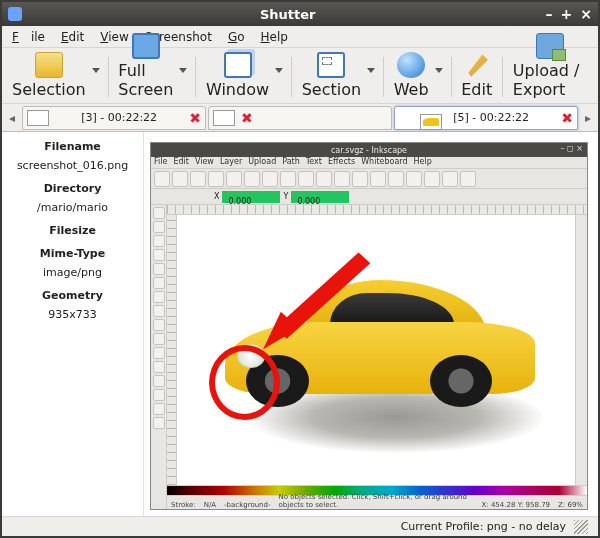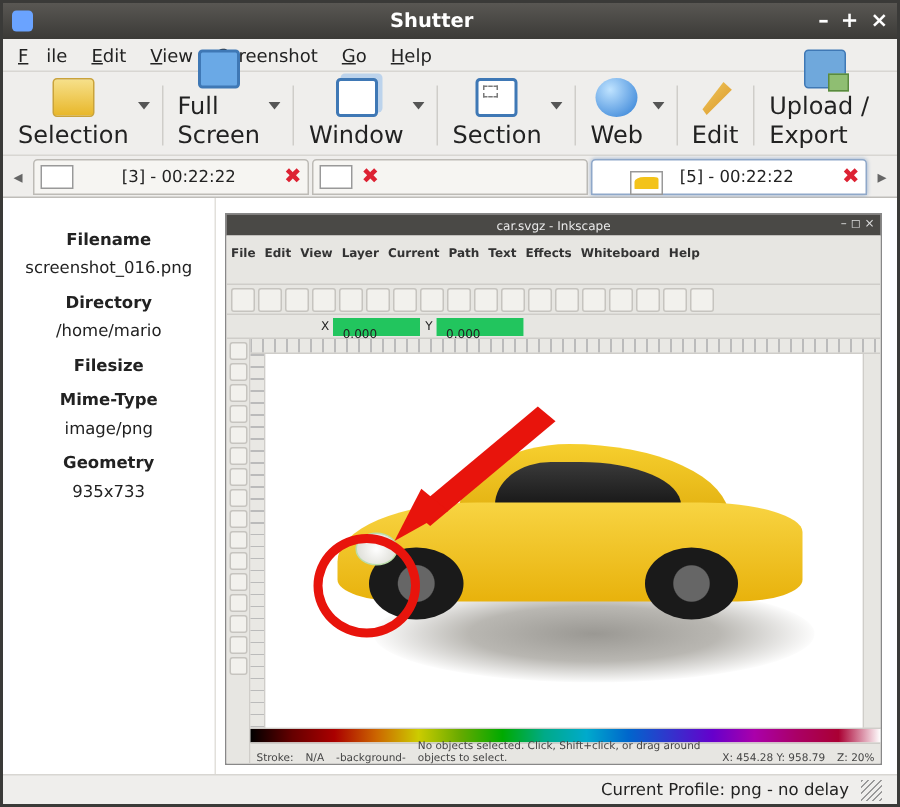"Filename" .side { padding: 17px 6px -> 4px 6px }
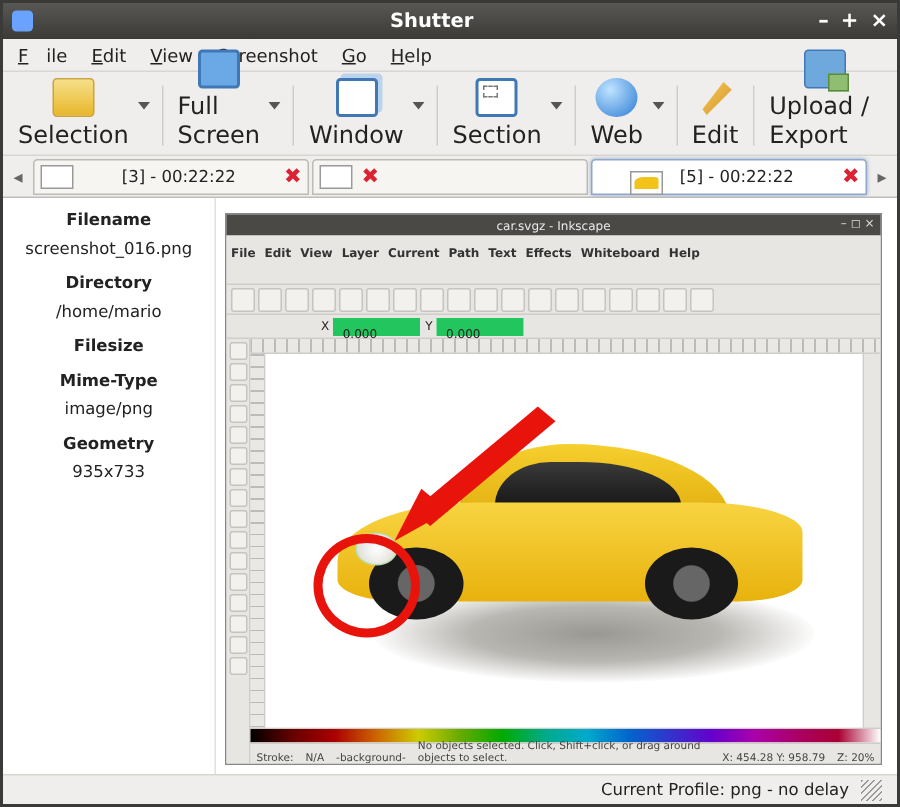"File" .ink-menu { align-items: flex-end -> flex-start; font-weight: bold -> none; padding: 16px 3px -> 0 3px }
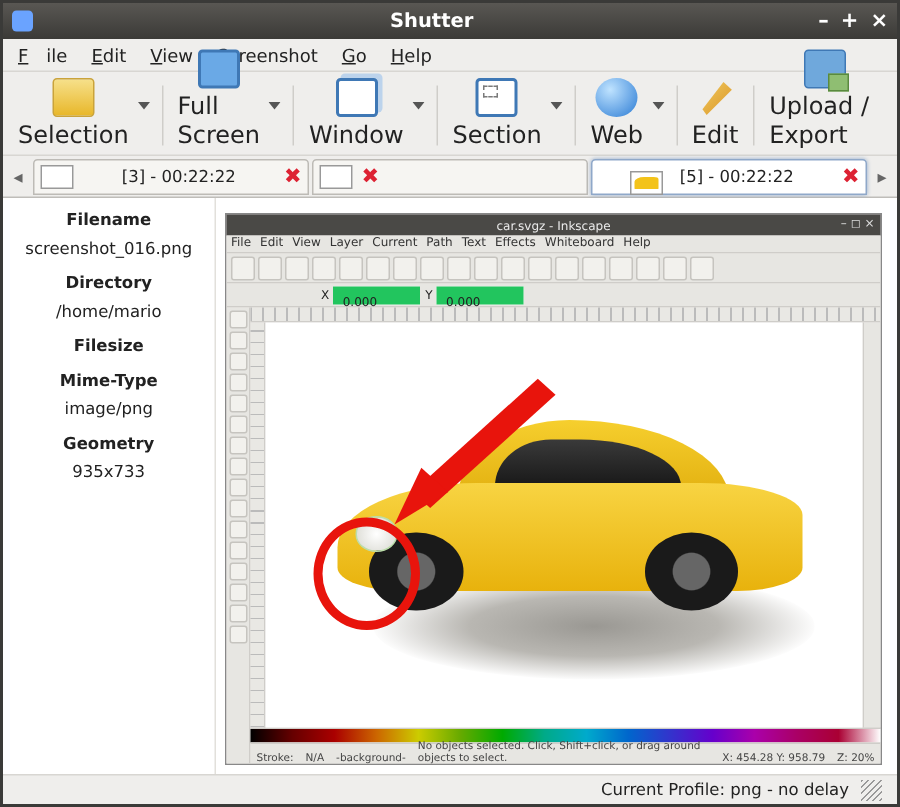"Current" span { text: Current -> Upload }
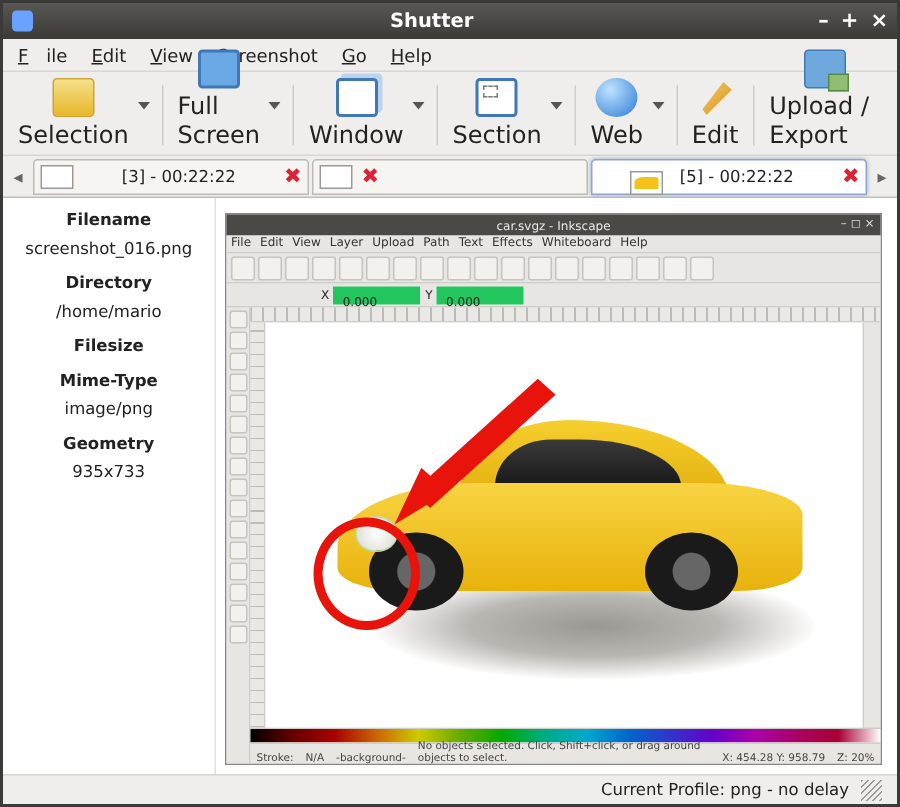"/home/mario" div.v { text: /home/mario -> /mario/mario }
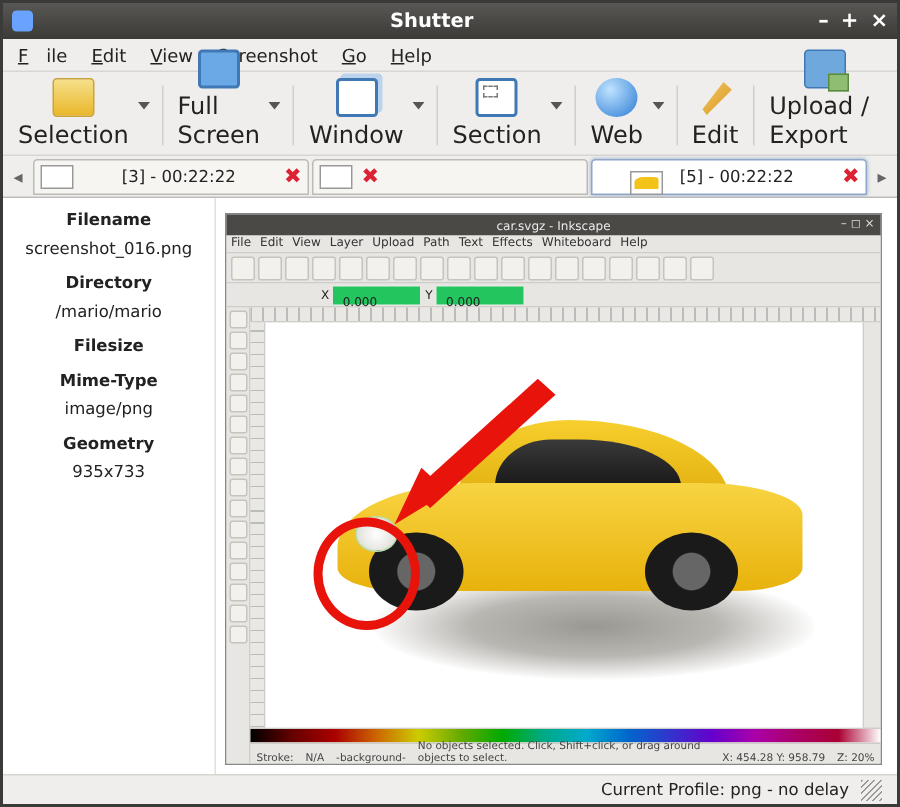"Z: 20%" span { text: 20% -> 69% }
